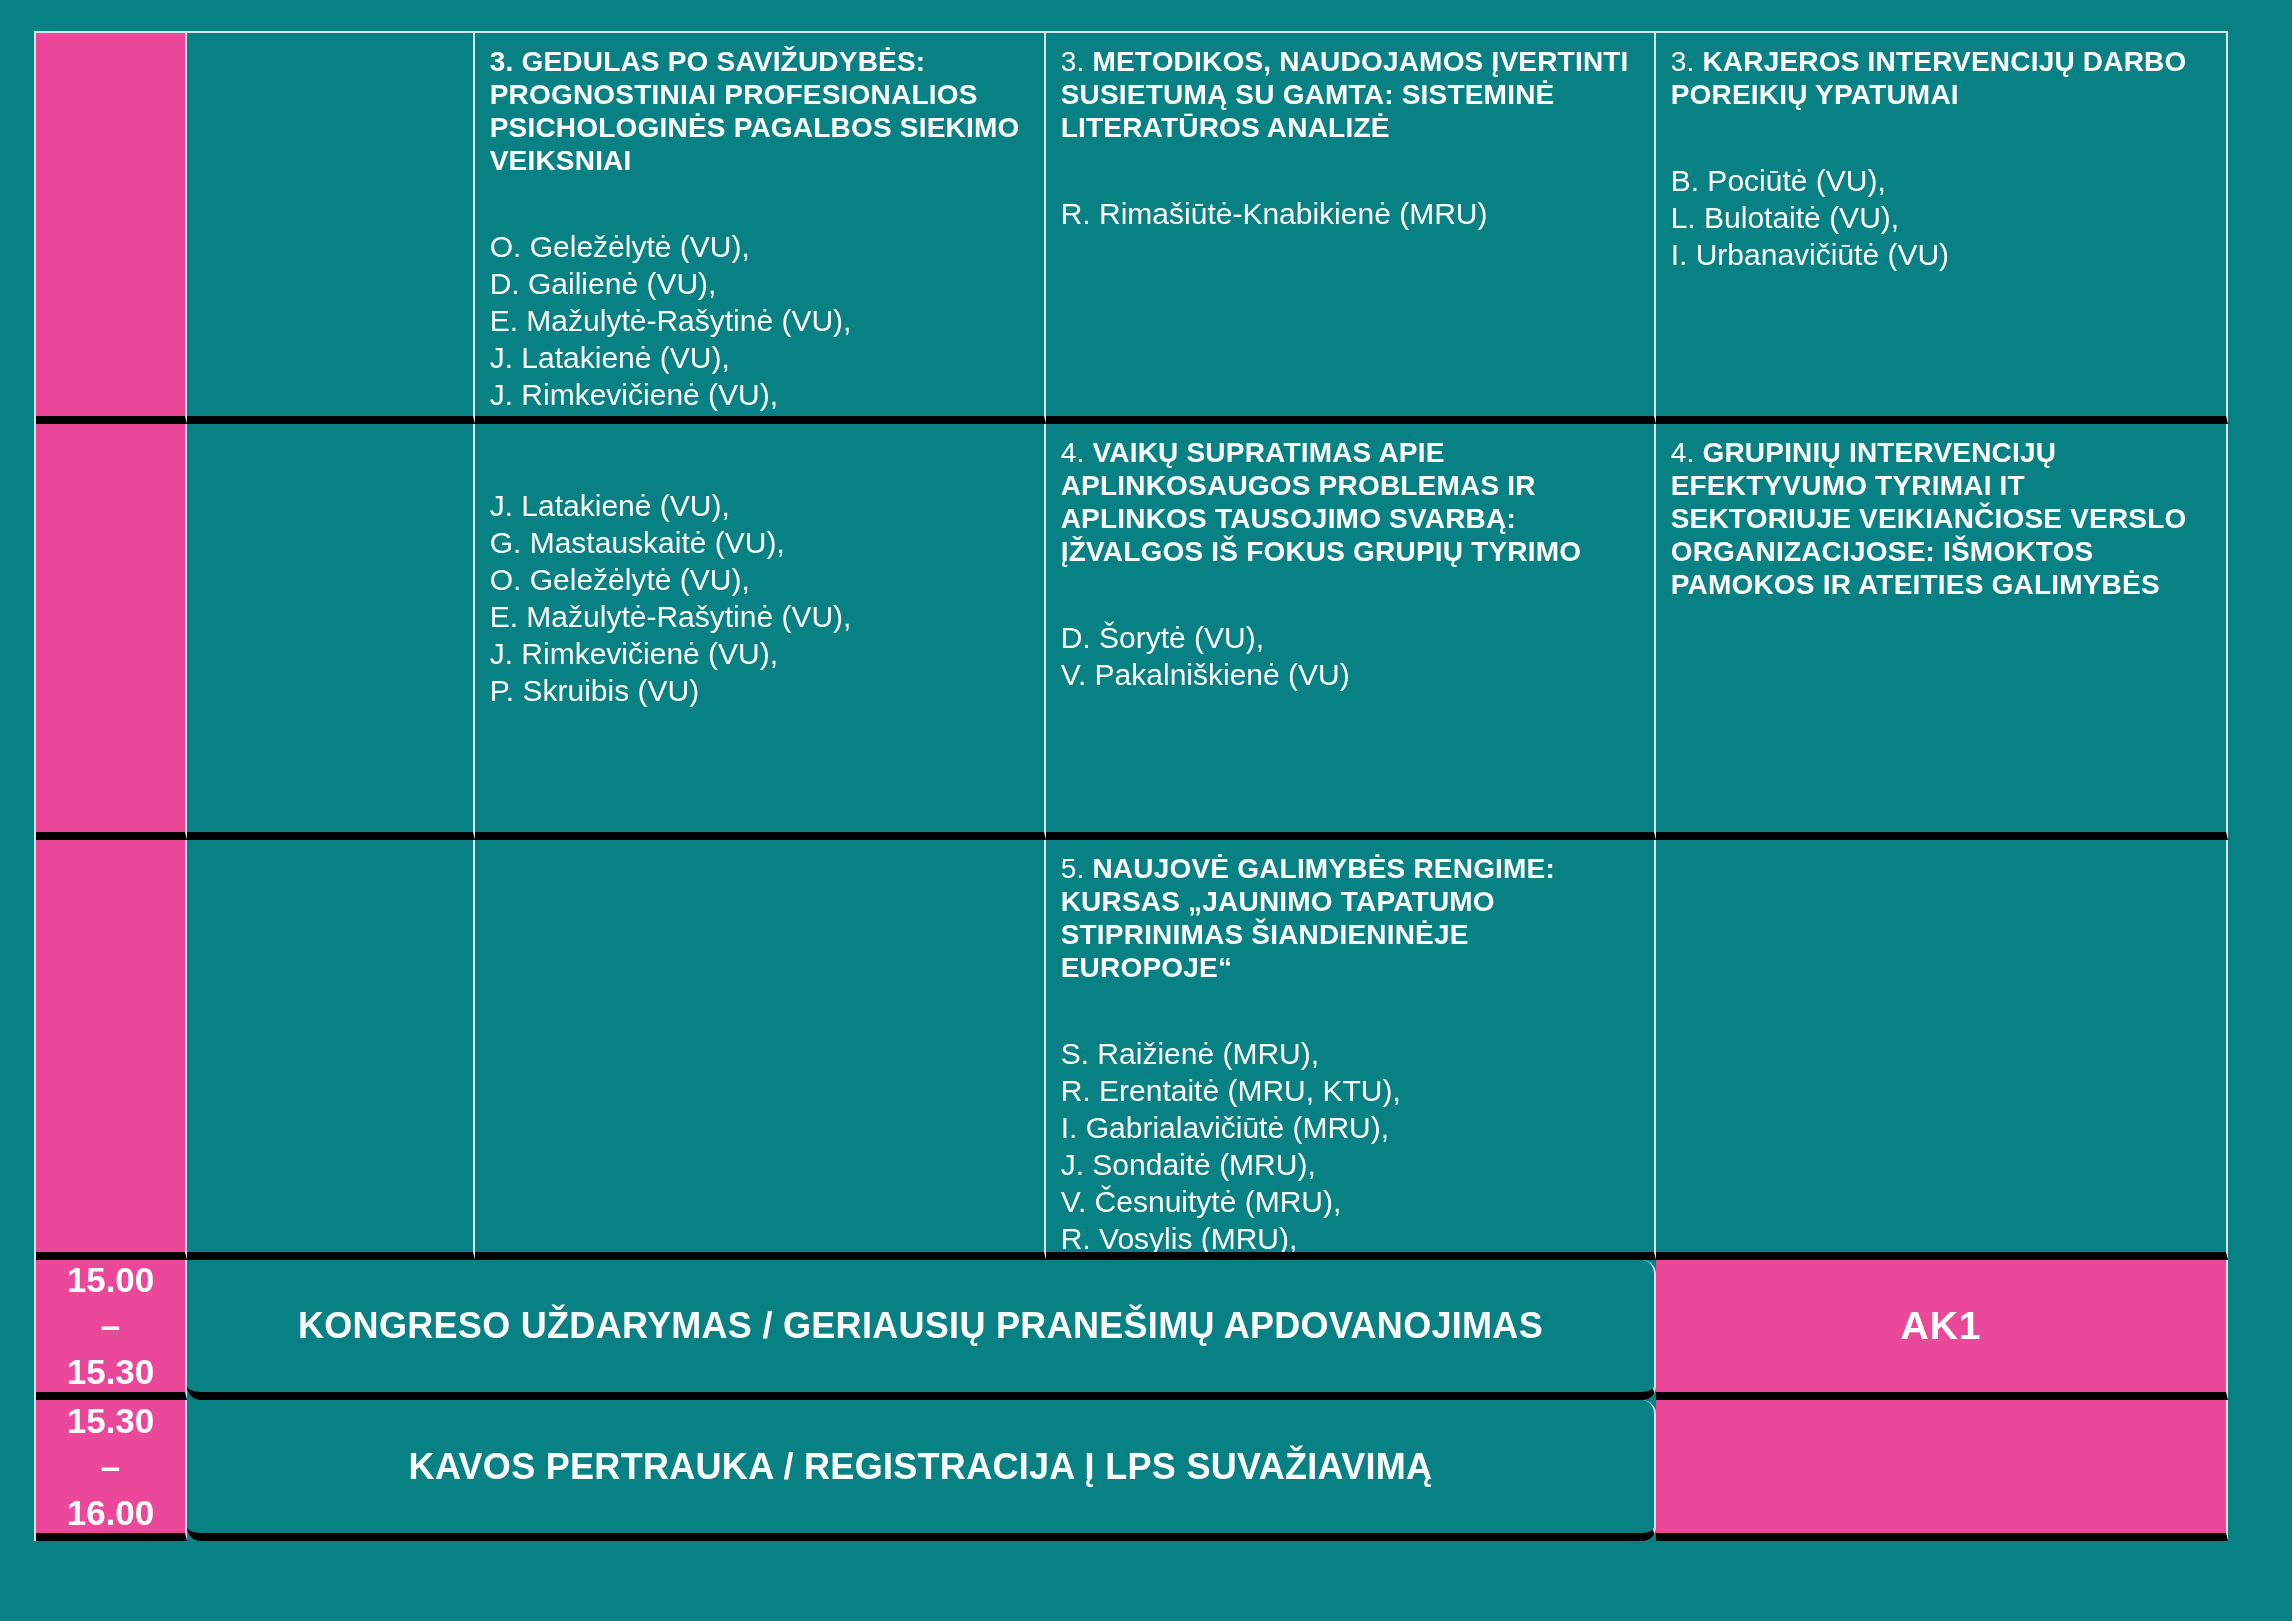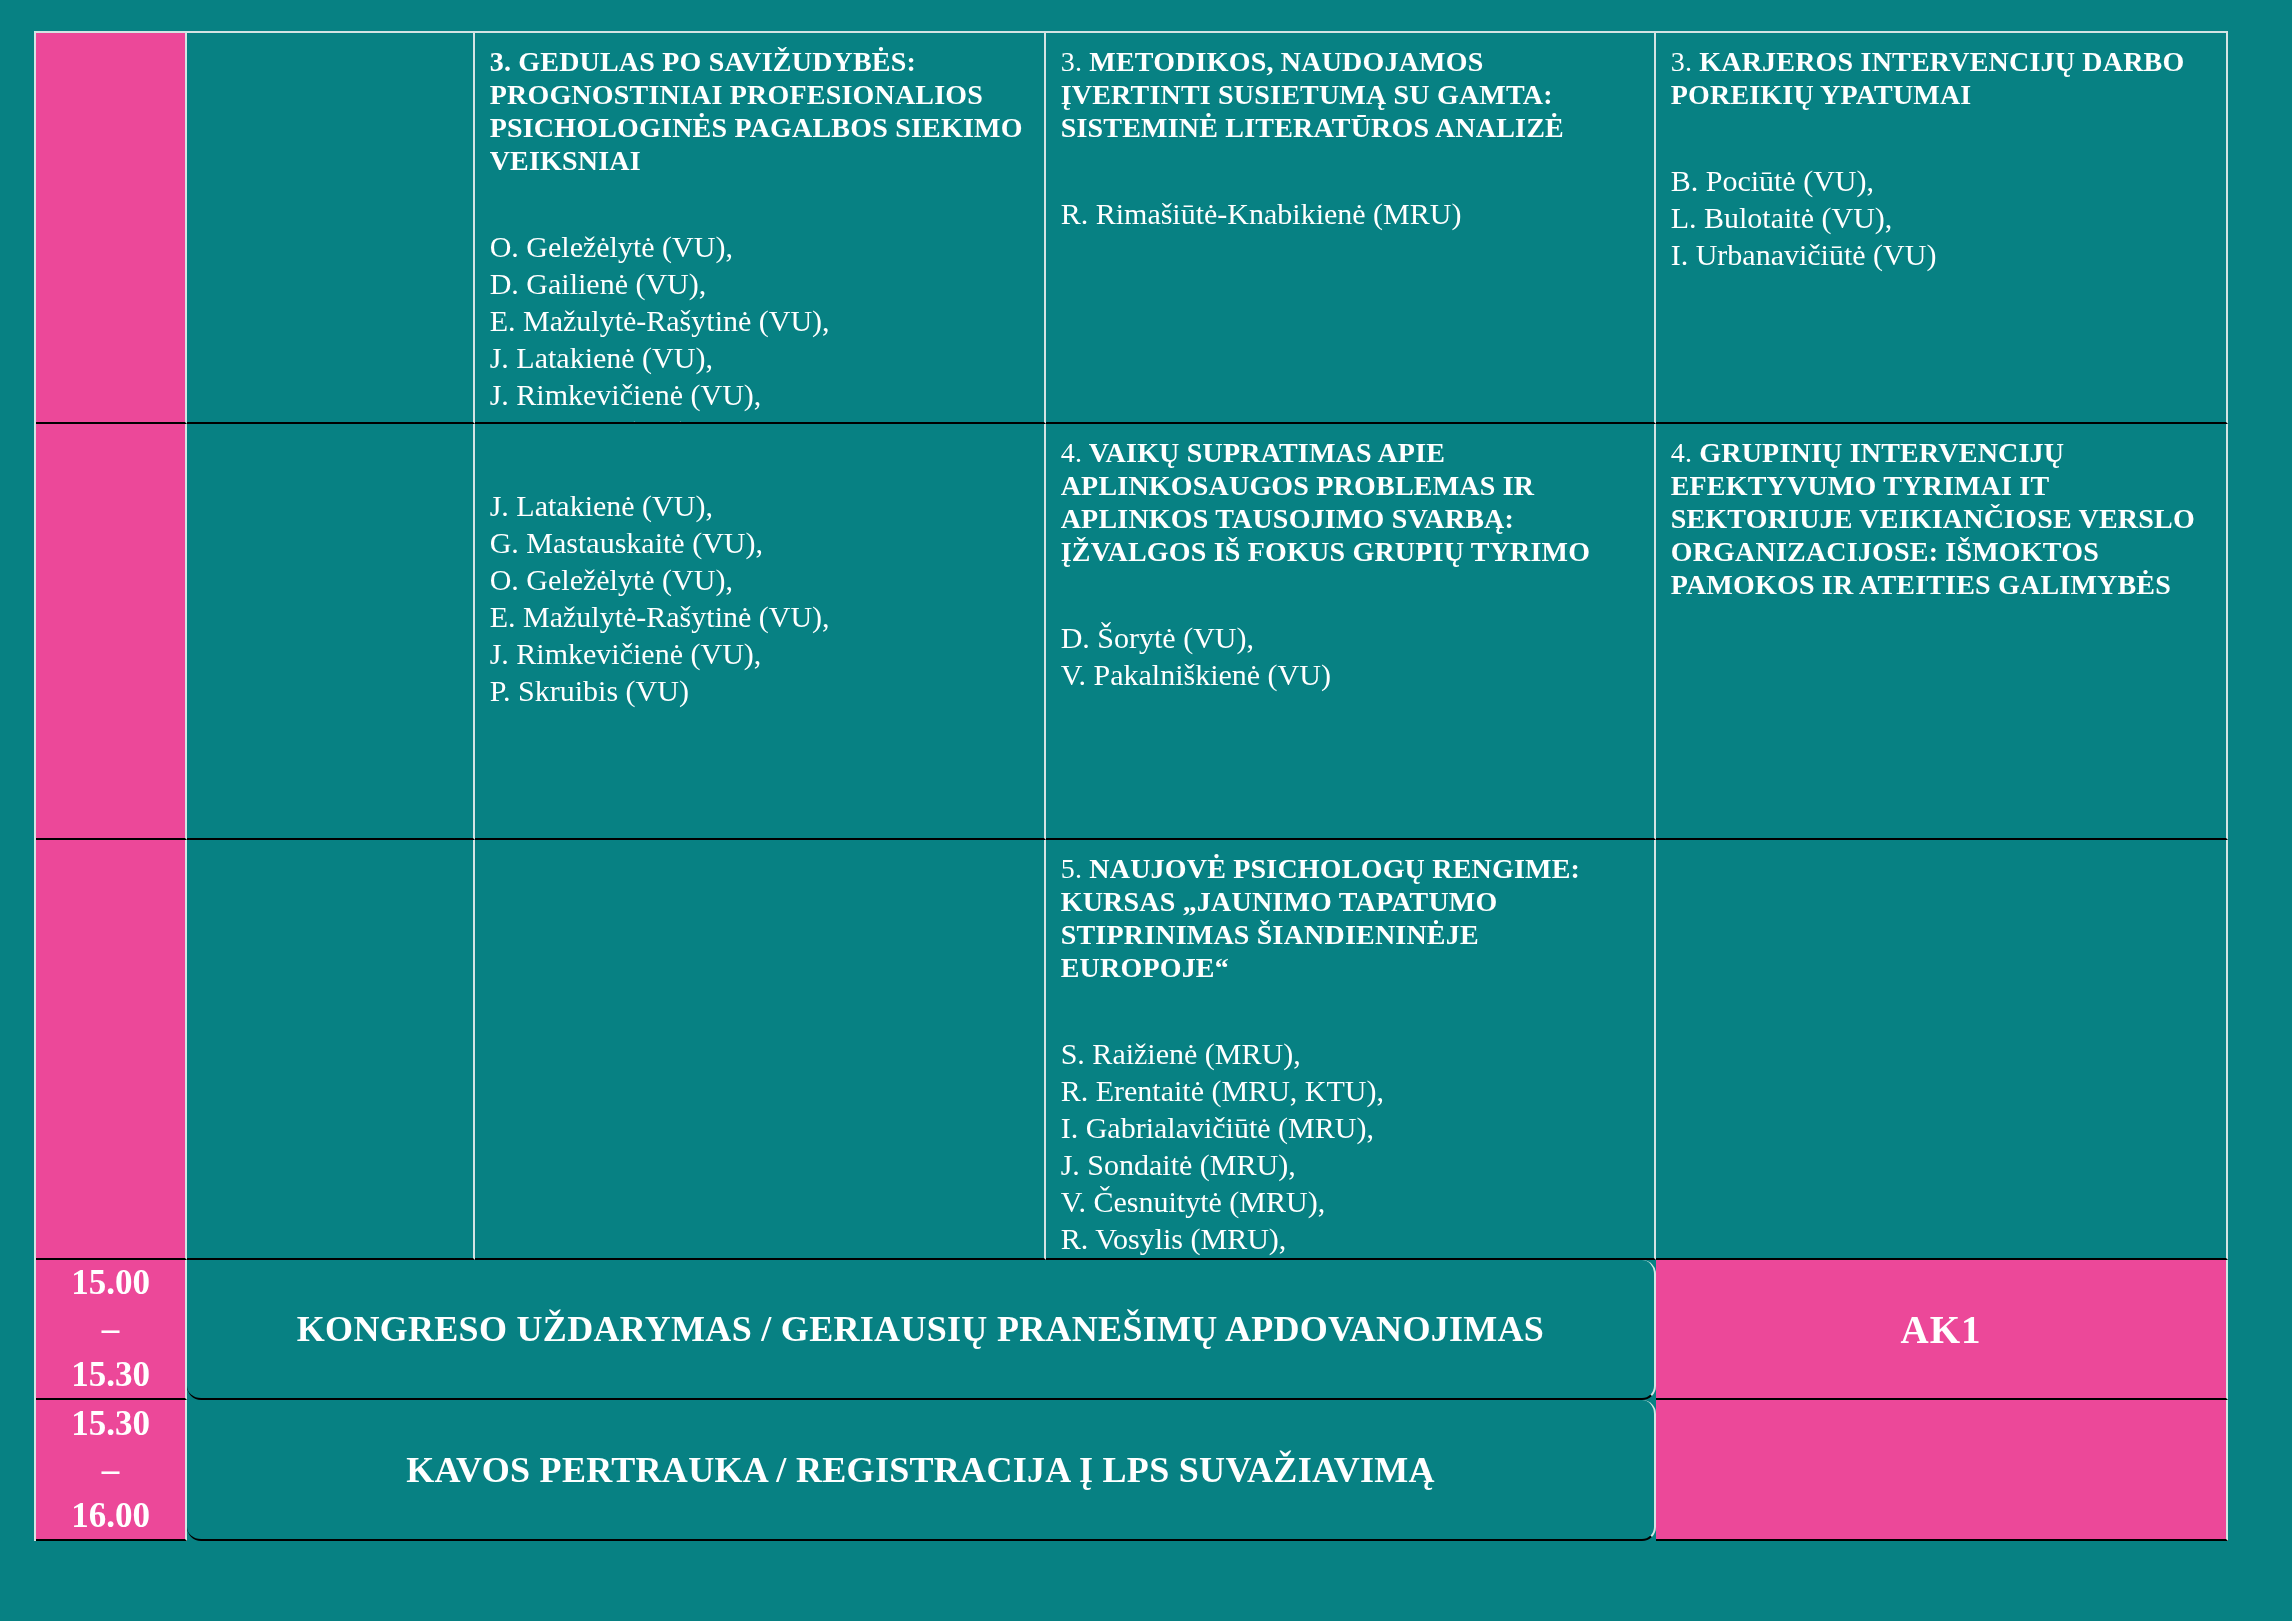"3. GEDULAS PO SAVIŽUDYBĖS: PROGNOSTINIAI" .cell { border-bottom: 2px solid #000000 -> 8px solid #000000; font-family: Liberation Serif, serif -> none }
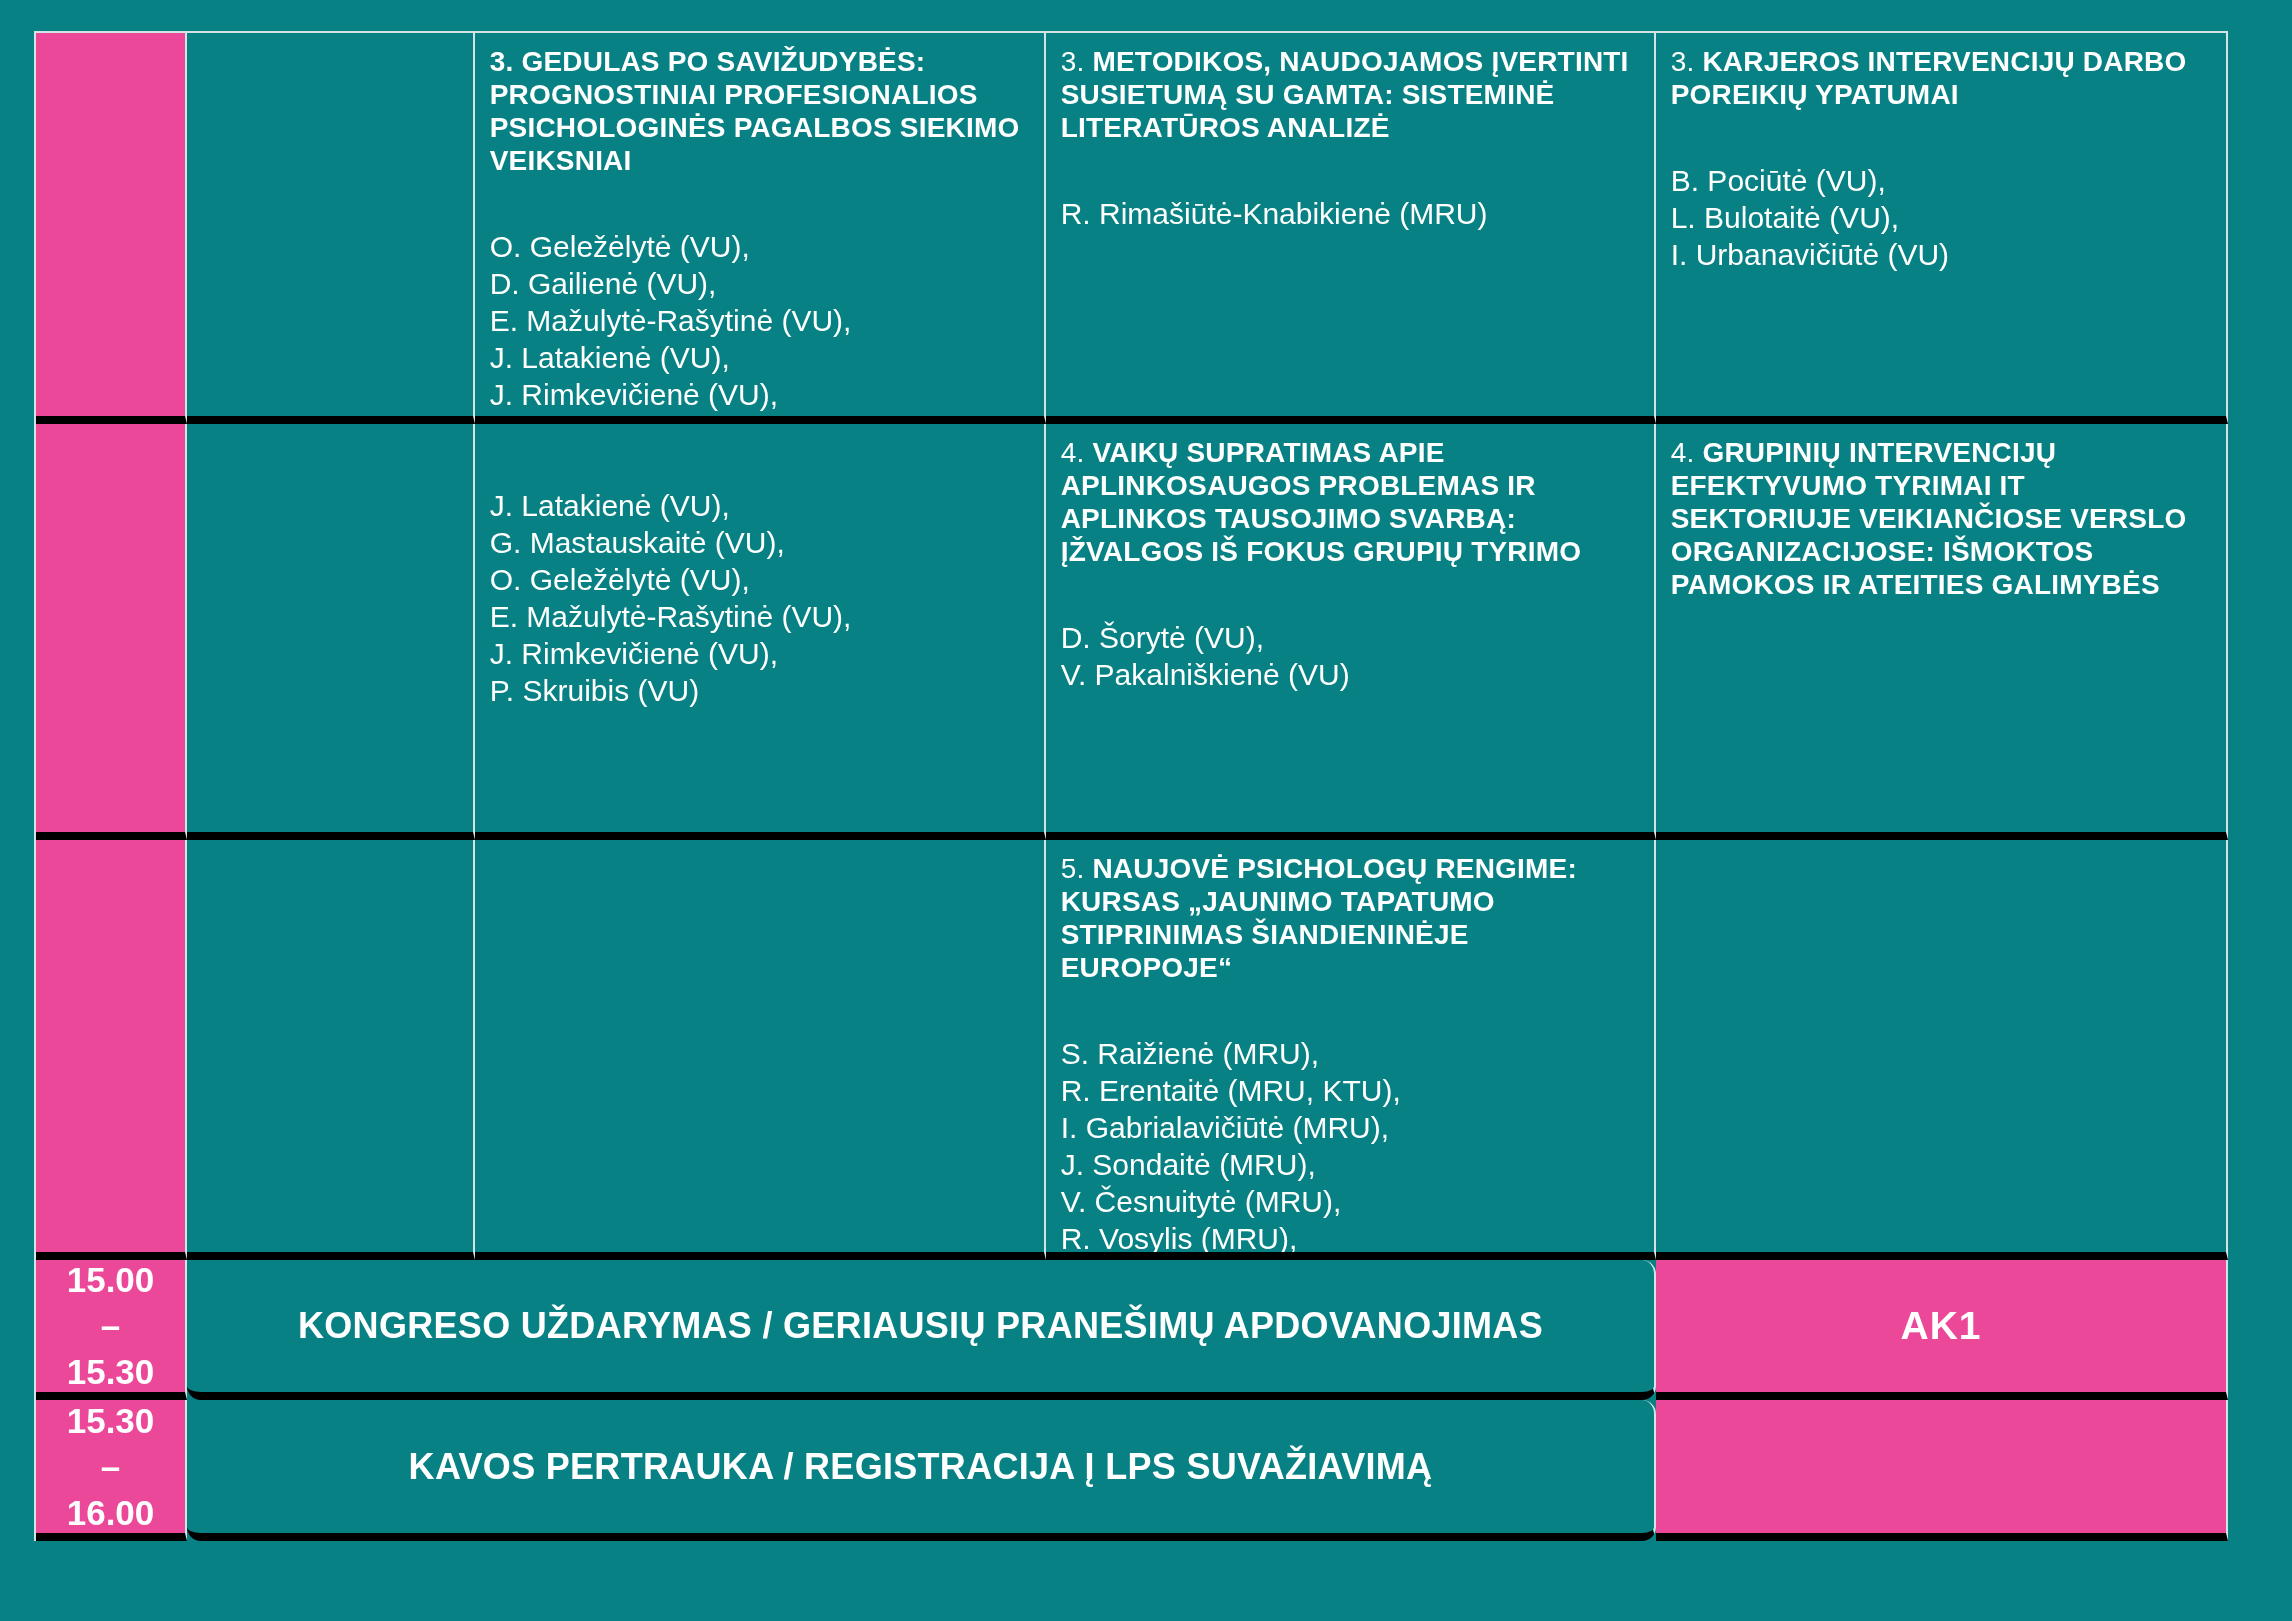"NAUJOVĖ PSICHOLOGŲ RENGIME: KURSAS" span { text: PSICHOLOGŲ -> GALIMYBĖS }
